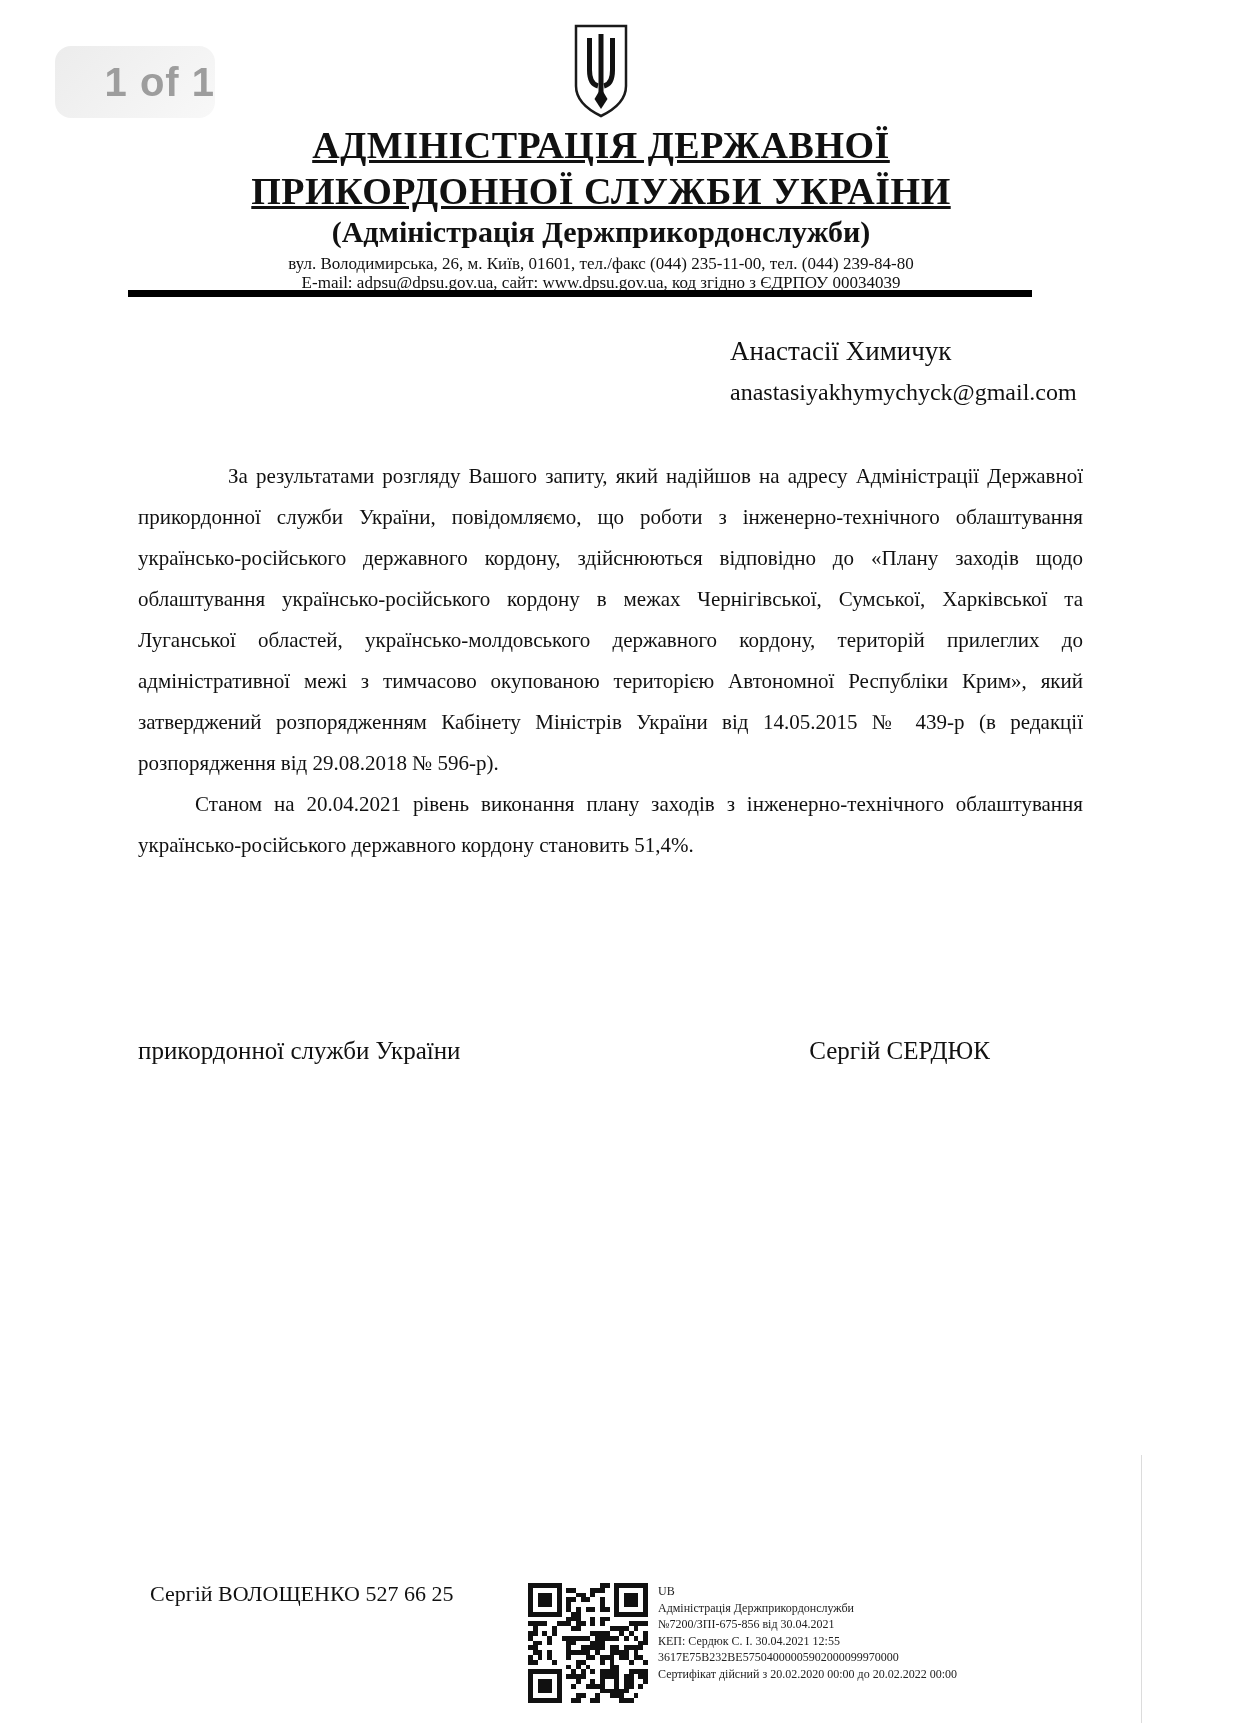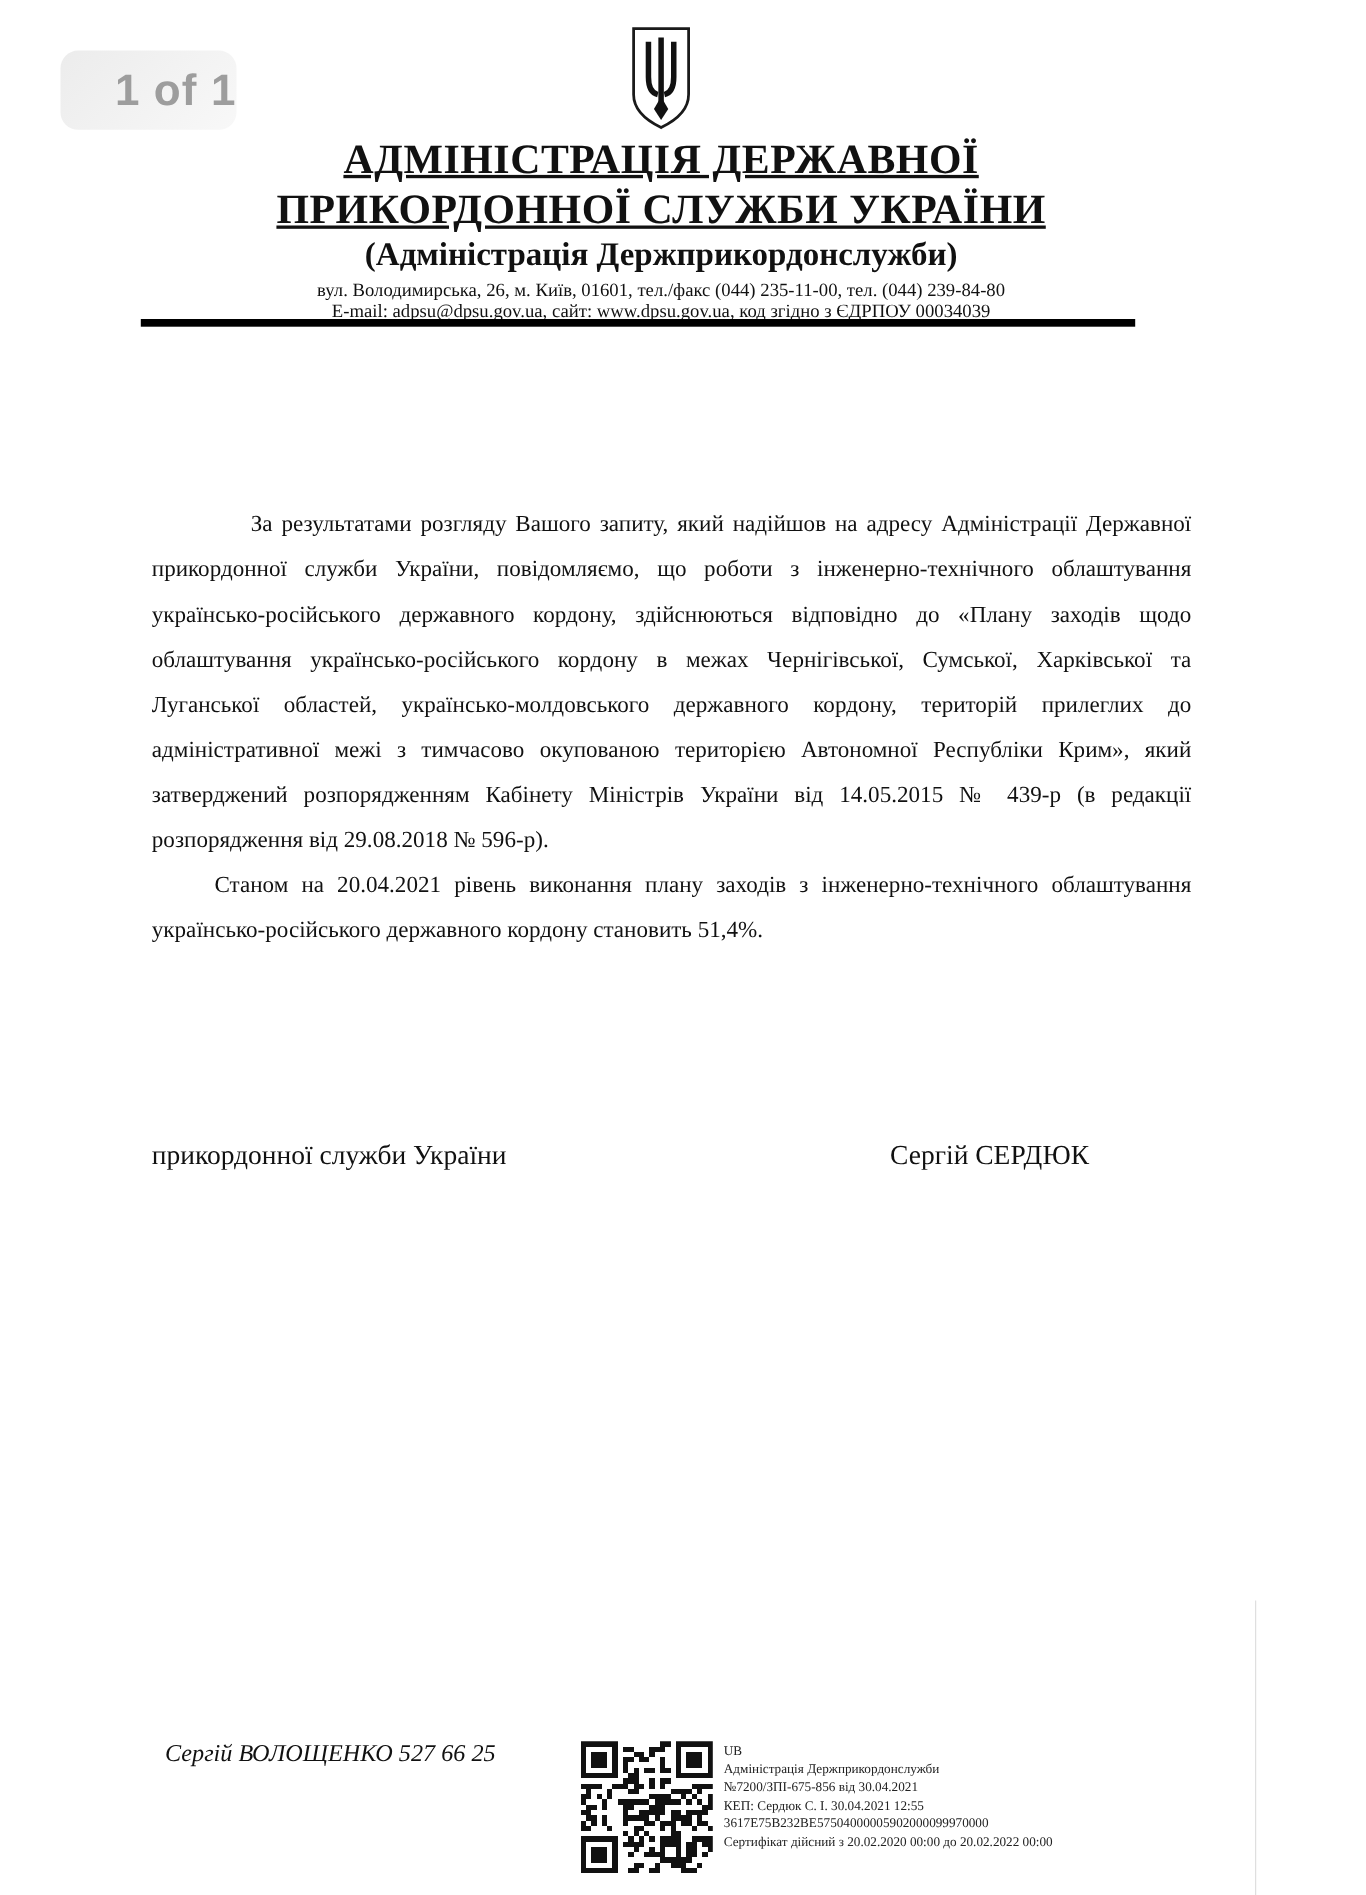"Анастасії Химичук" div.recipient { html: none -> <div> <div>Анастасії Химичук</div> <div>anastasiyakhymychyck@gmail.com</div> </div> }
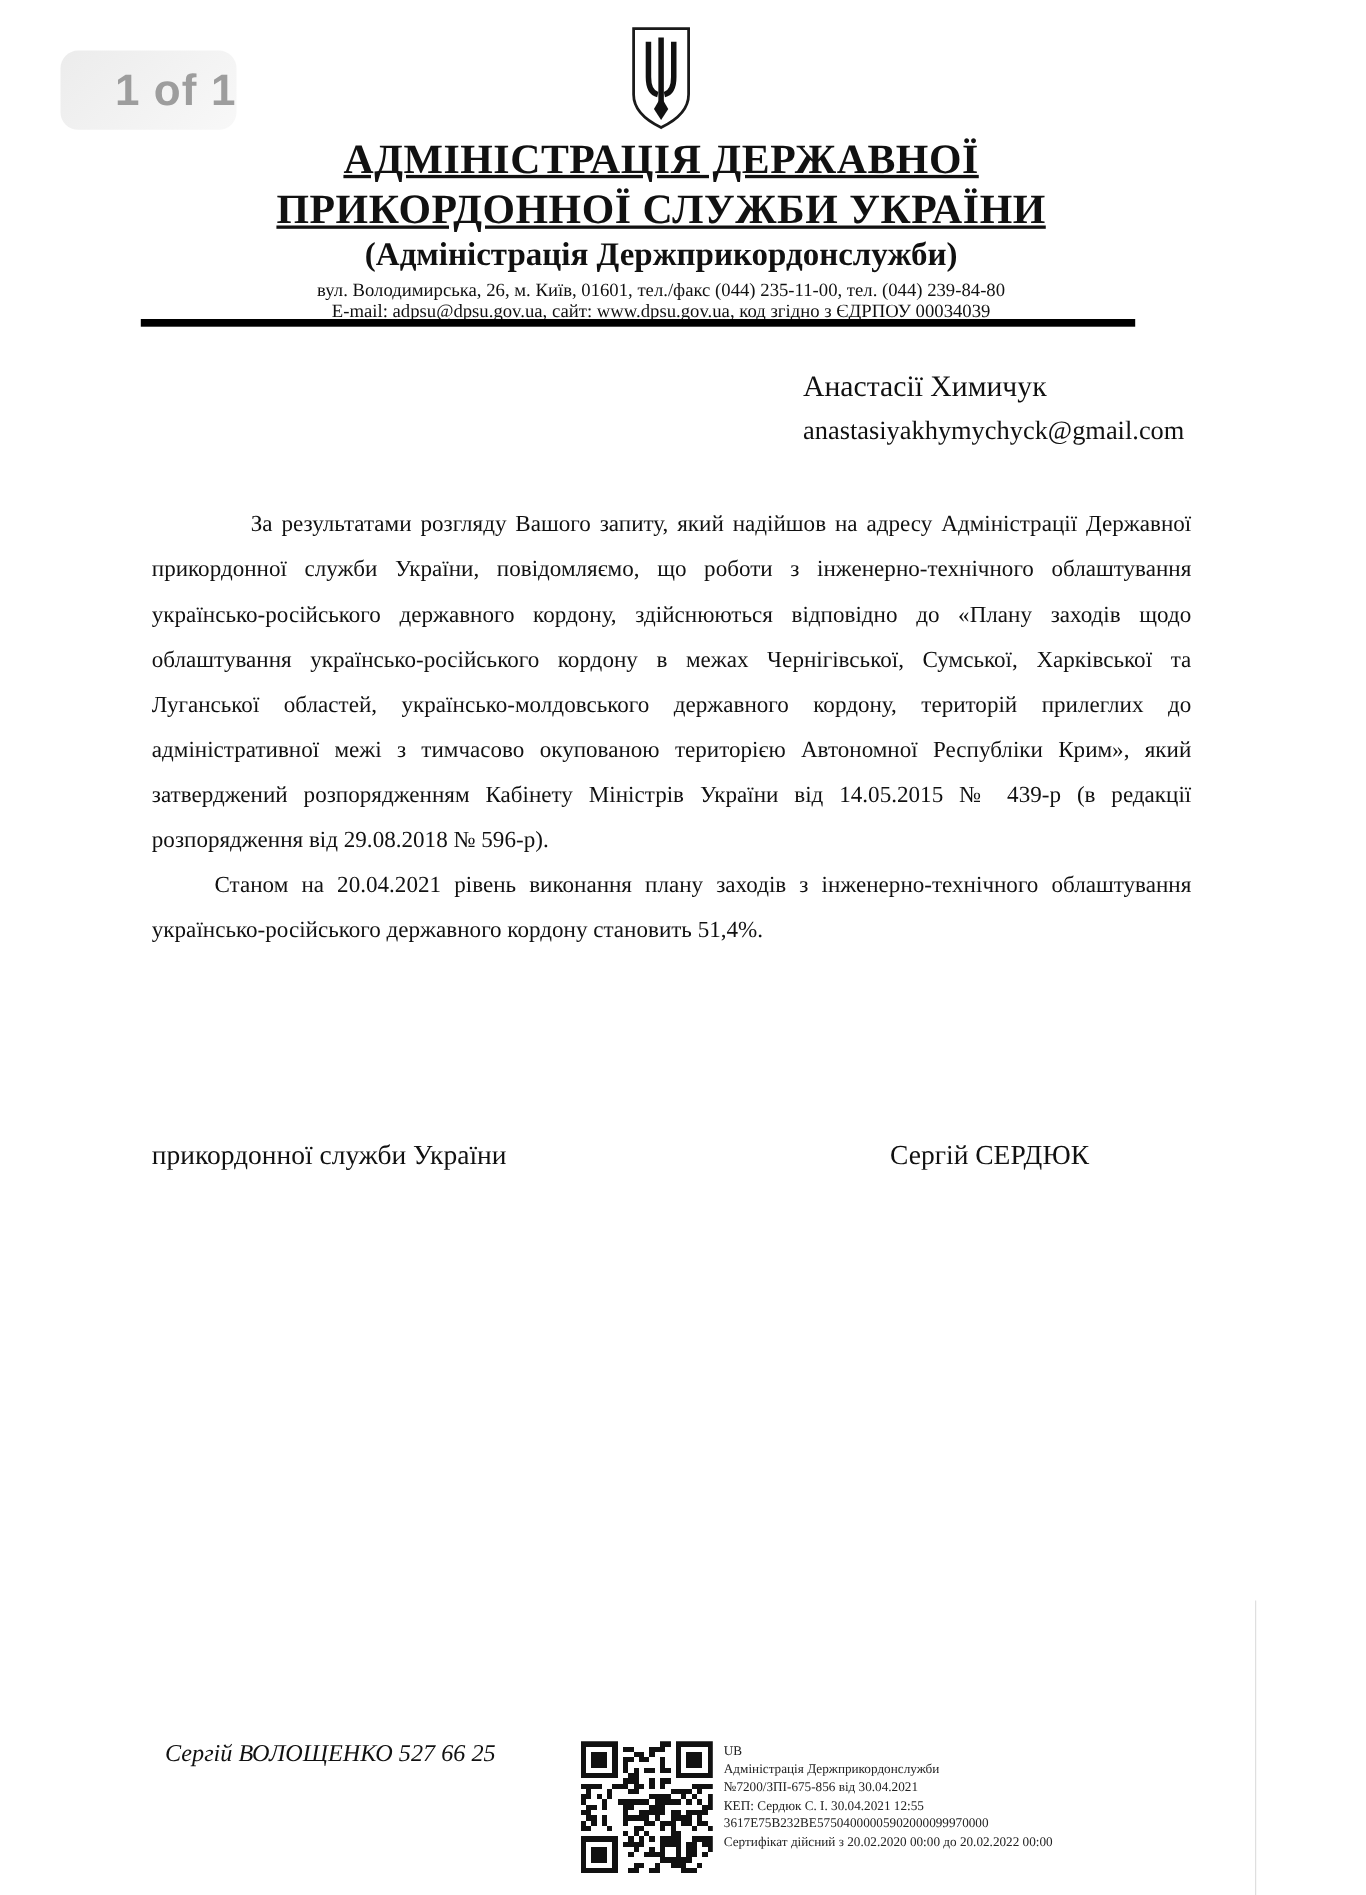"Сергій ВОЛОЩЕНКО 527 66 25" .executor { font-style: italic -> none }
